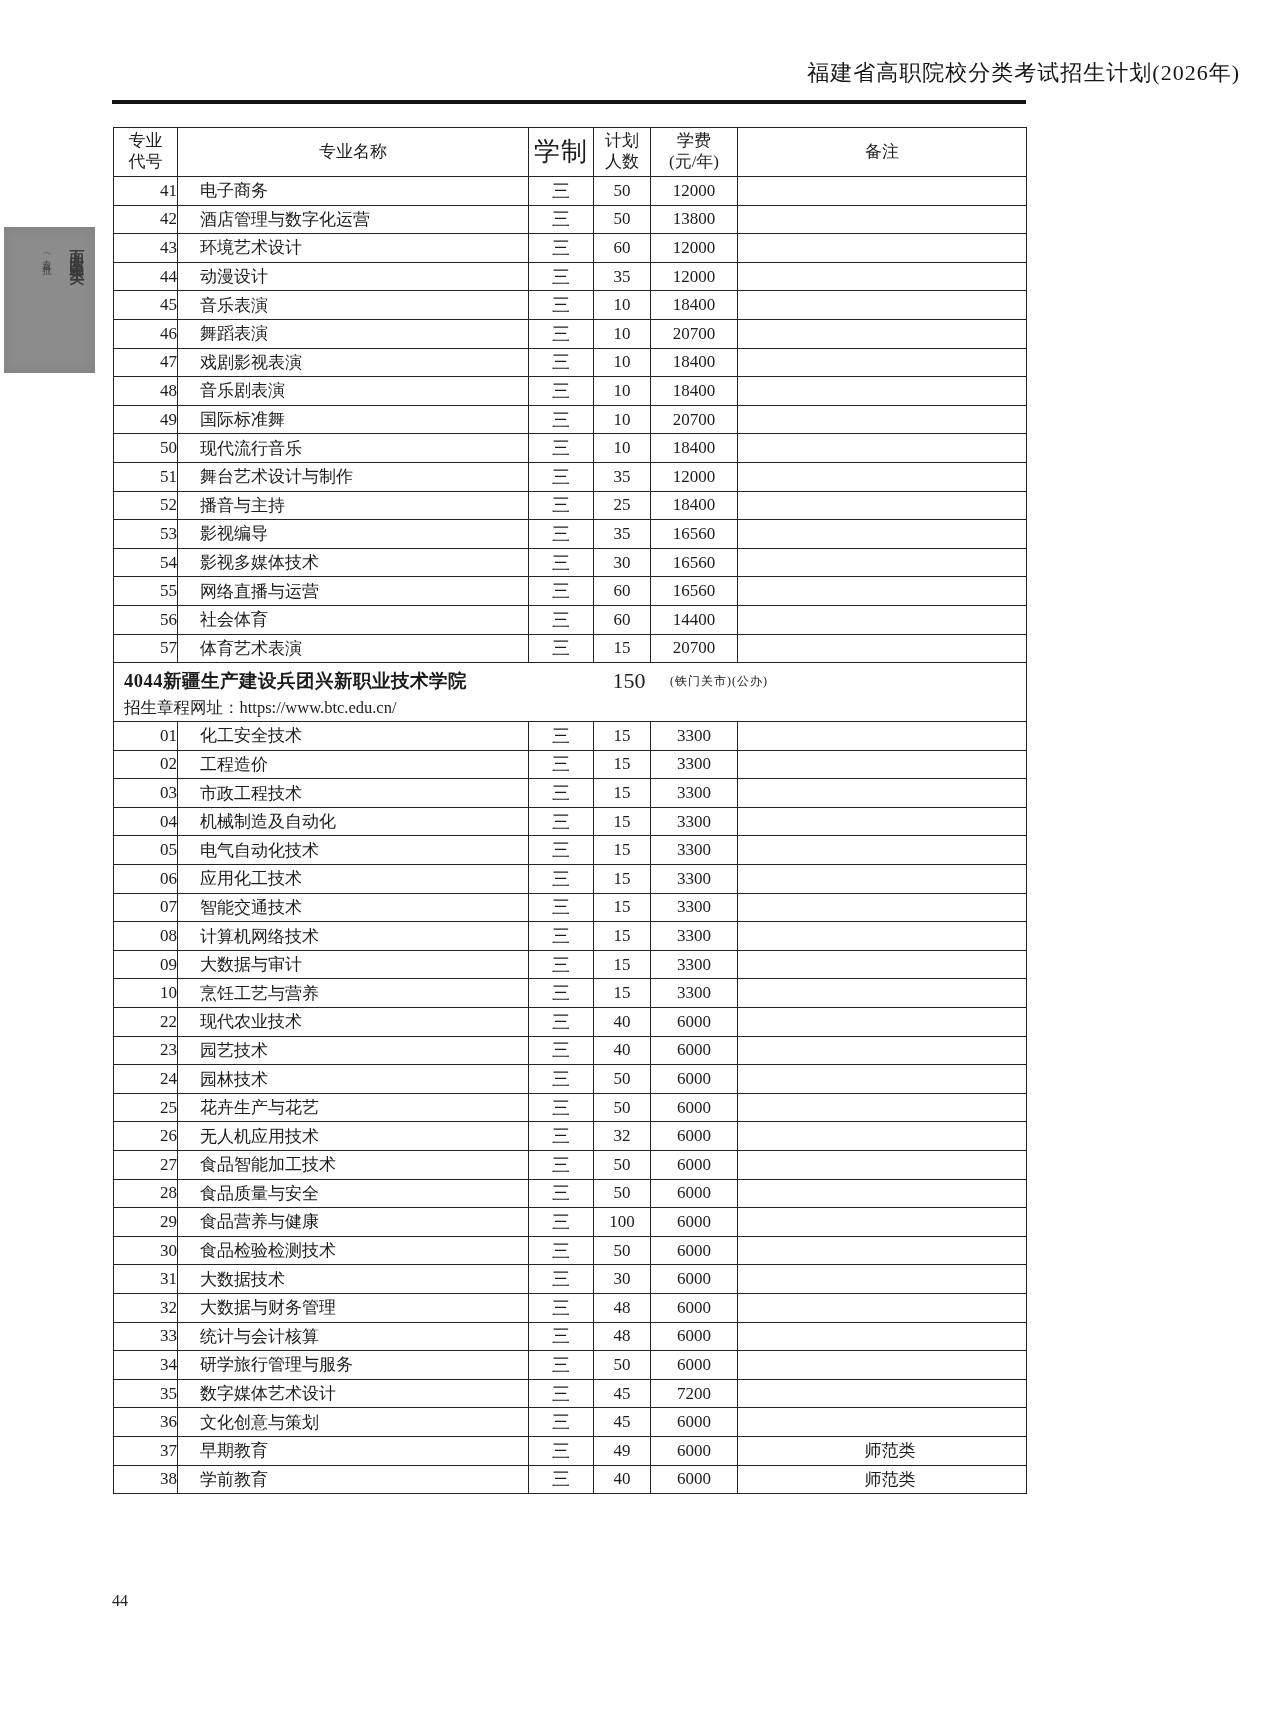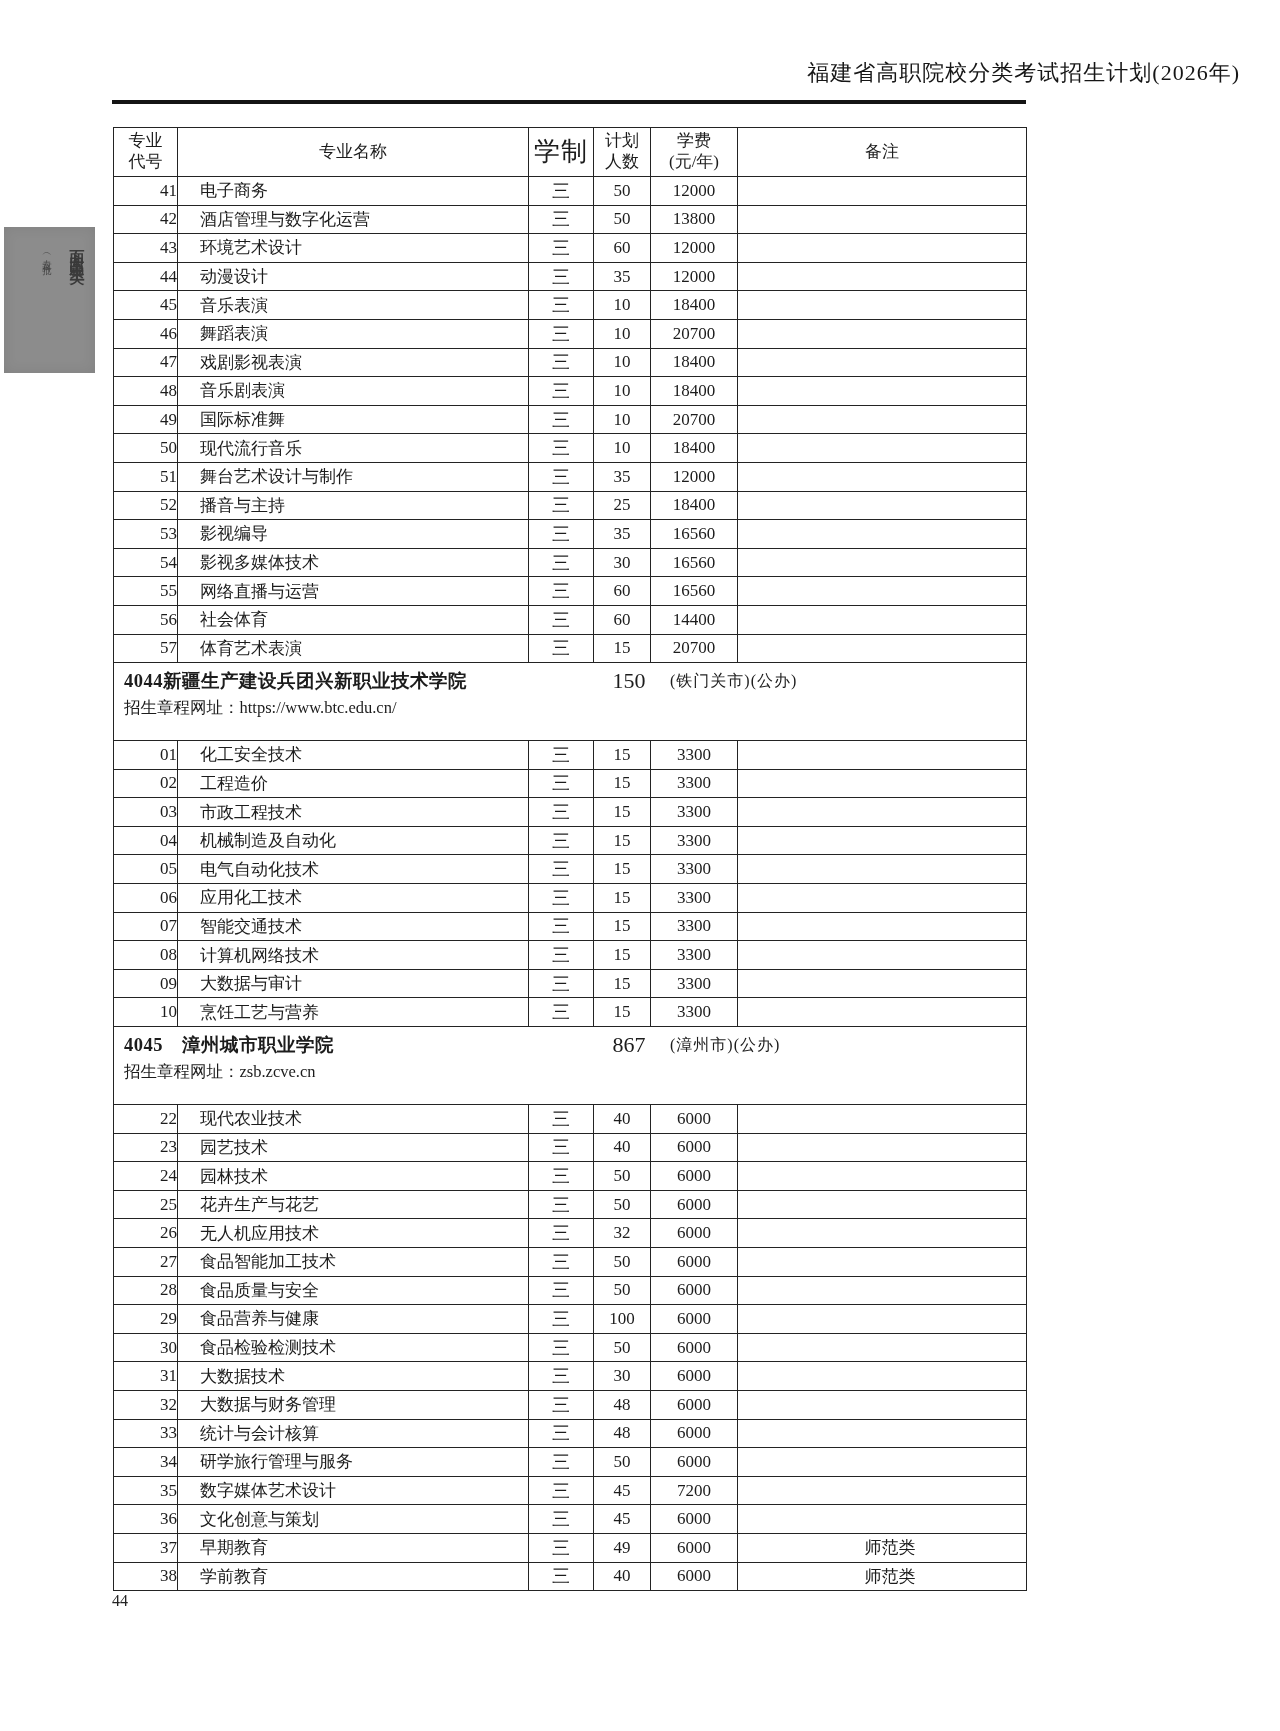"4044新疆生产建设兵团兴新职业技术学院" tr.section-row td { padding: 3px 0 20px 10px -> 3px 0 1px 10px }
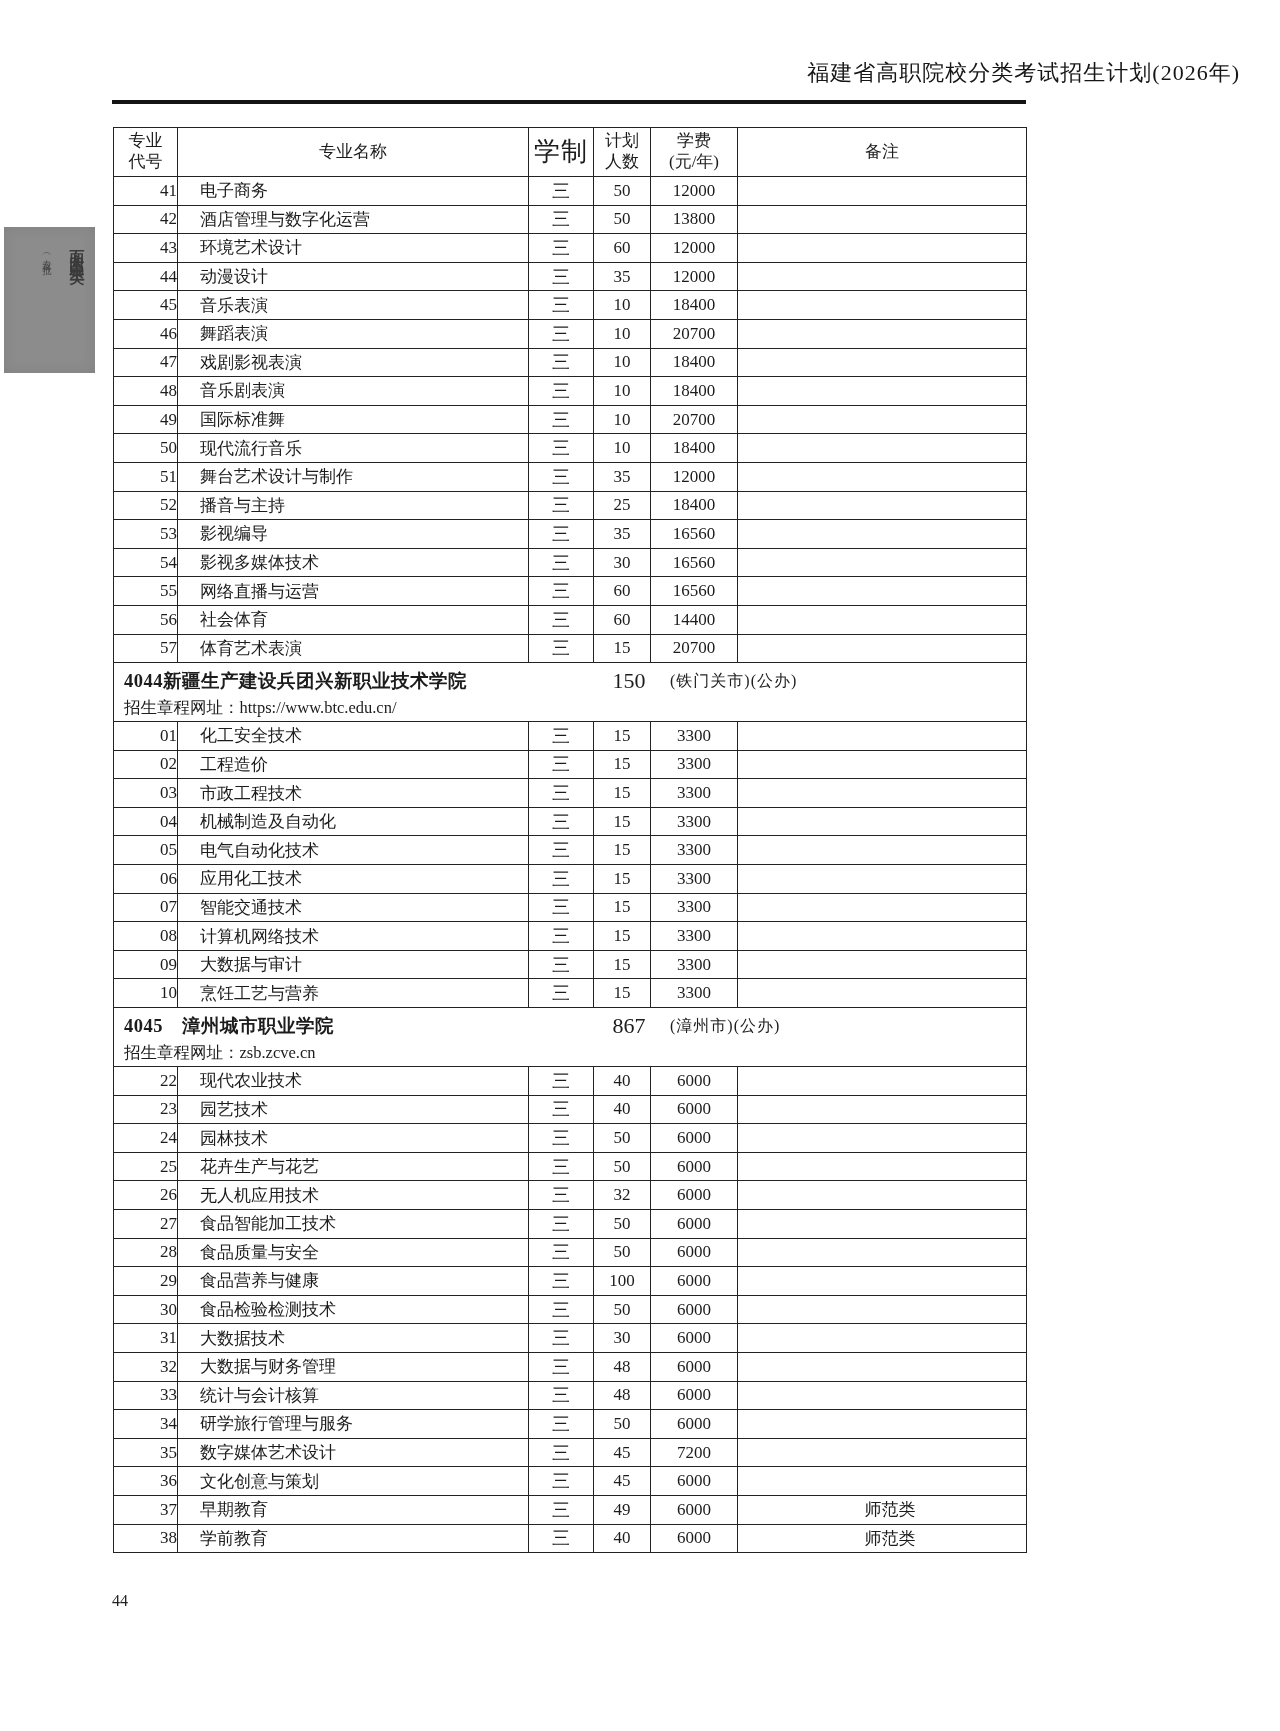"(铁门关市)(公办)" .sec-loc { font-size: 16px -> 12px }
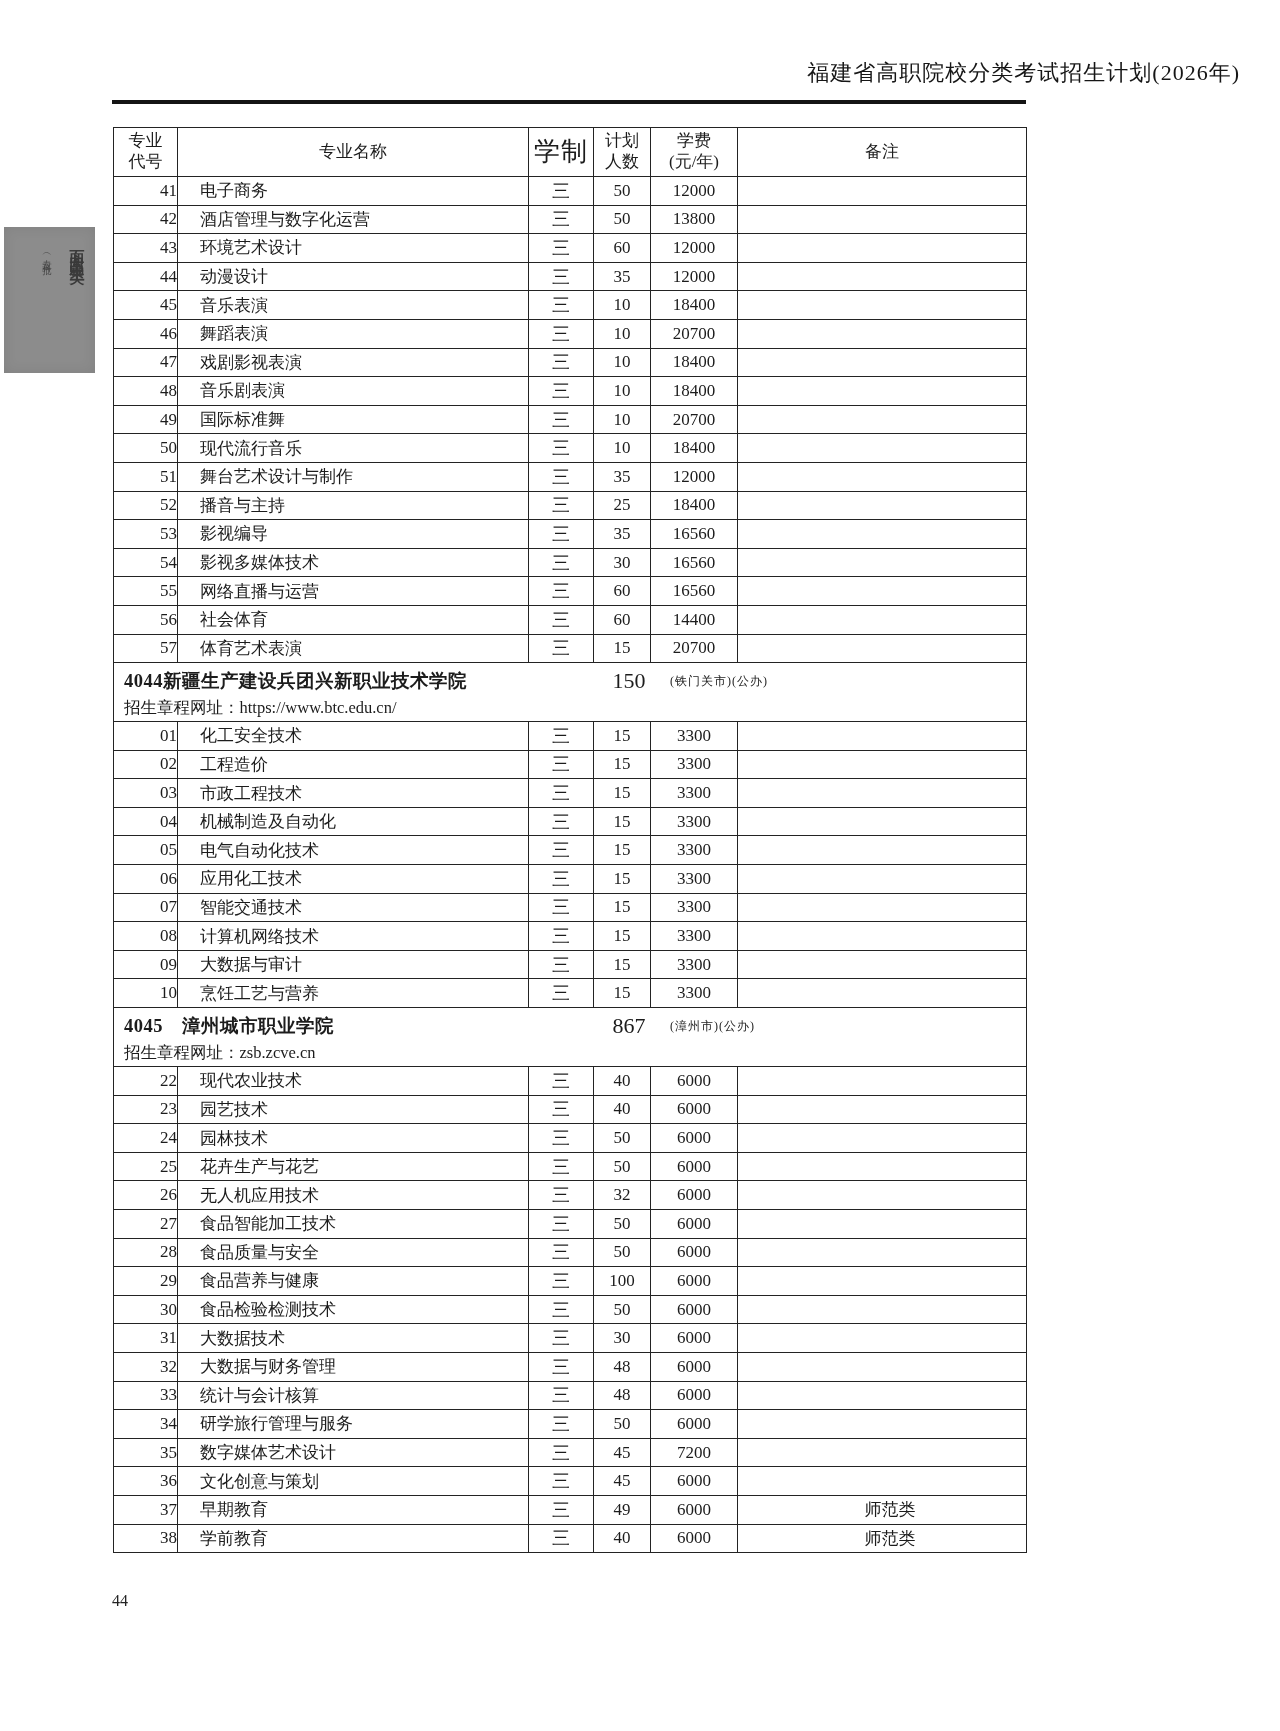"4045 漳州城市职业学院" tr.section-row { html: <tr> <td> <div> <span>4045 漳州城市职业学院</span> <span>867</span> <span>(漳州市)(公办)</span> </div> <div> <span>招生章程网址：</span><span>zsb.zcve.cn</span> </div> </td> </tr> -> none }
